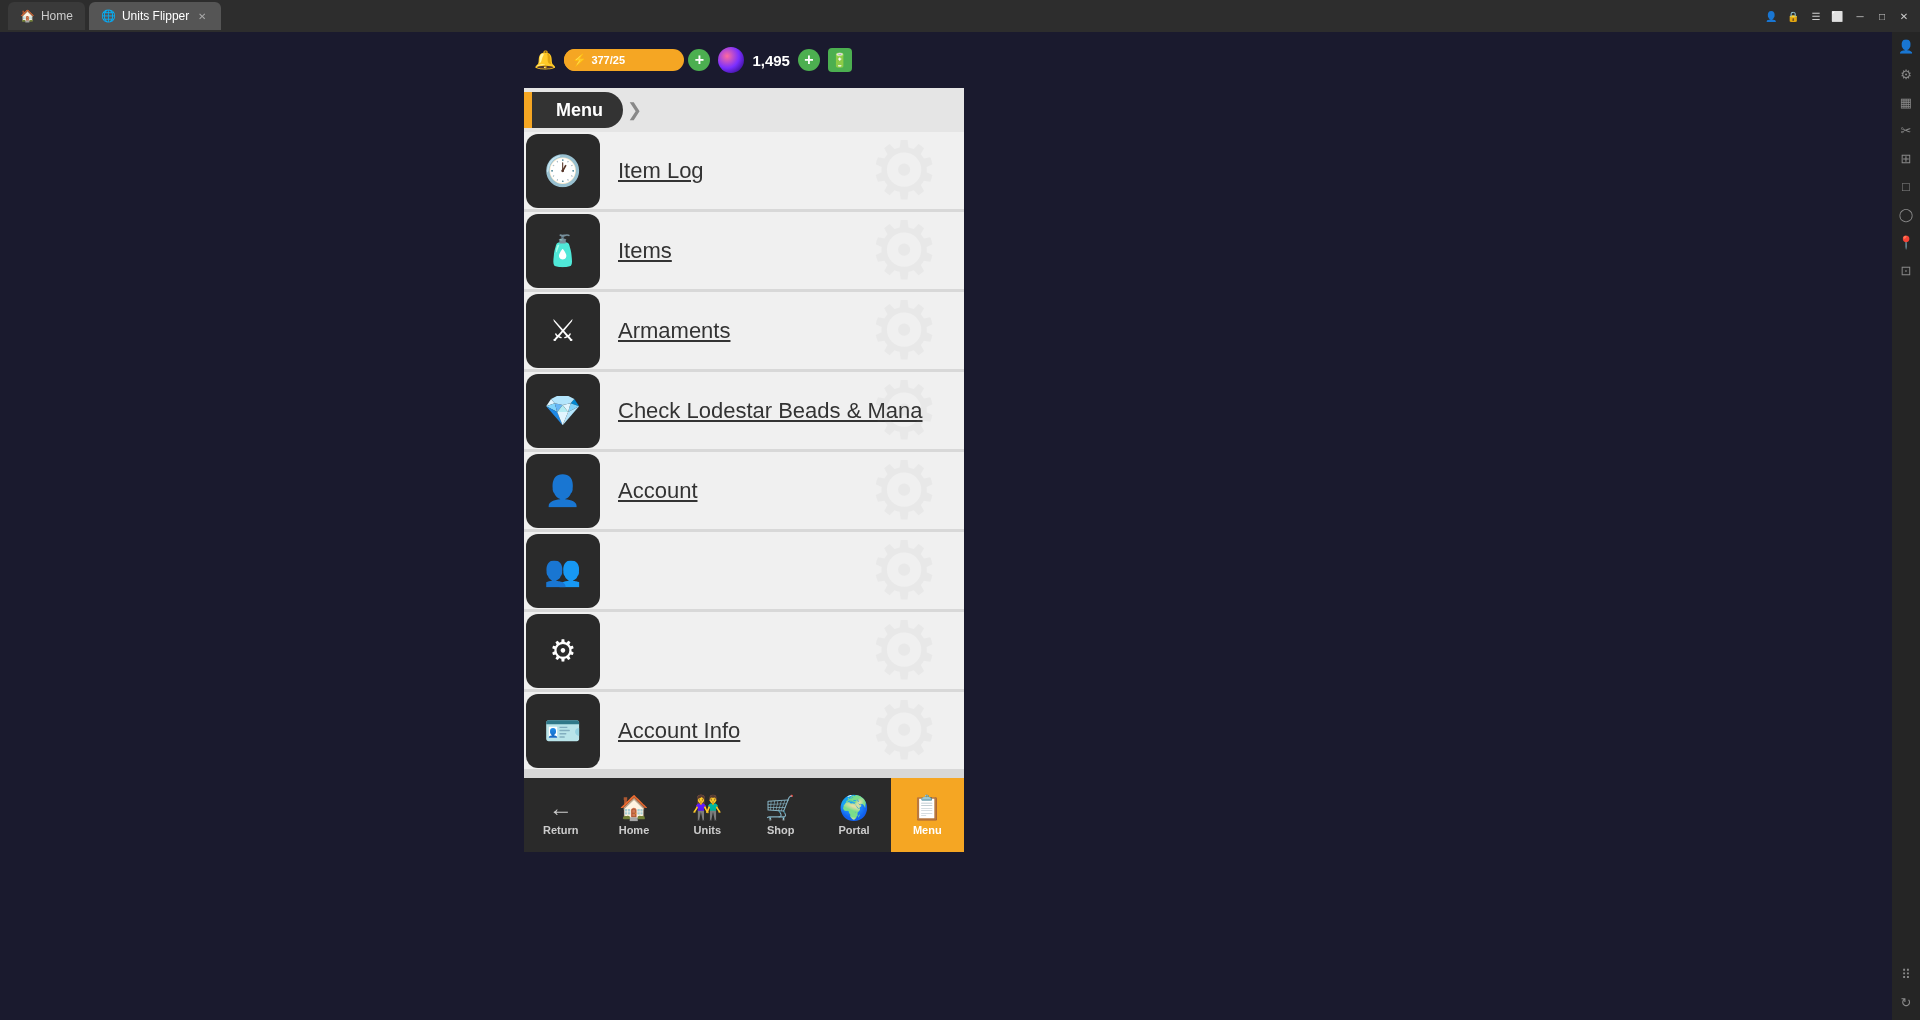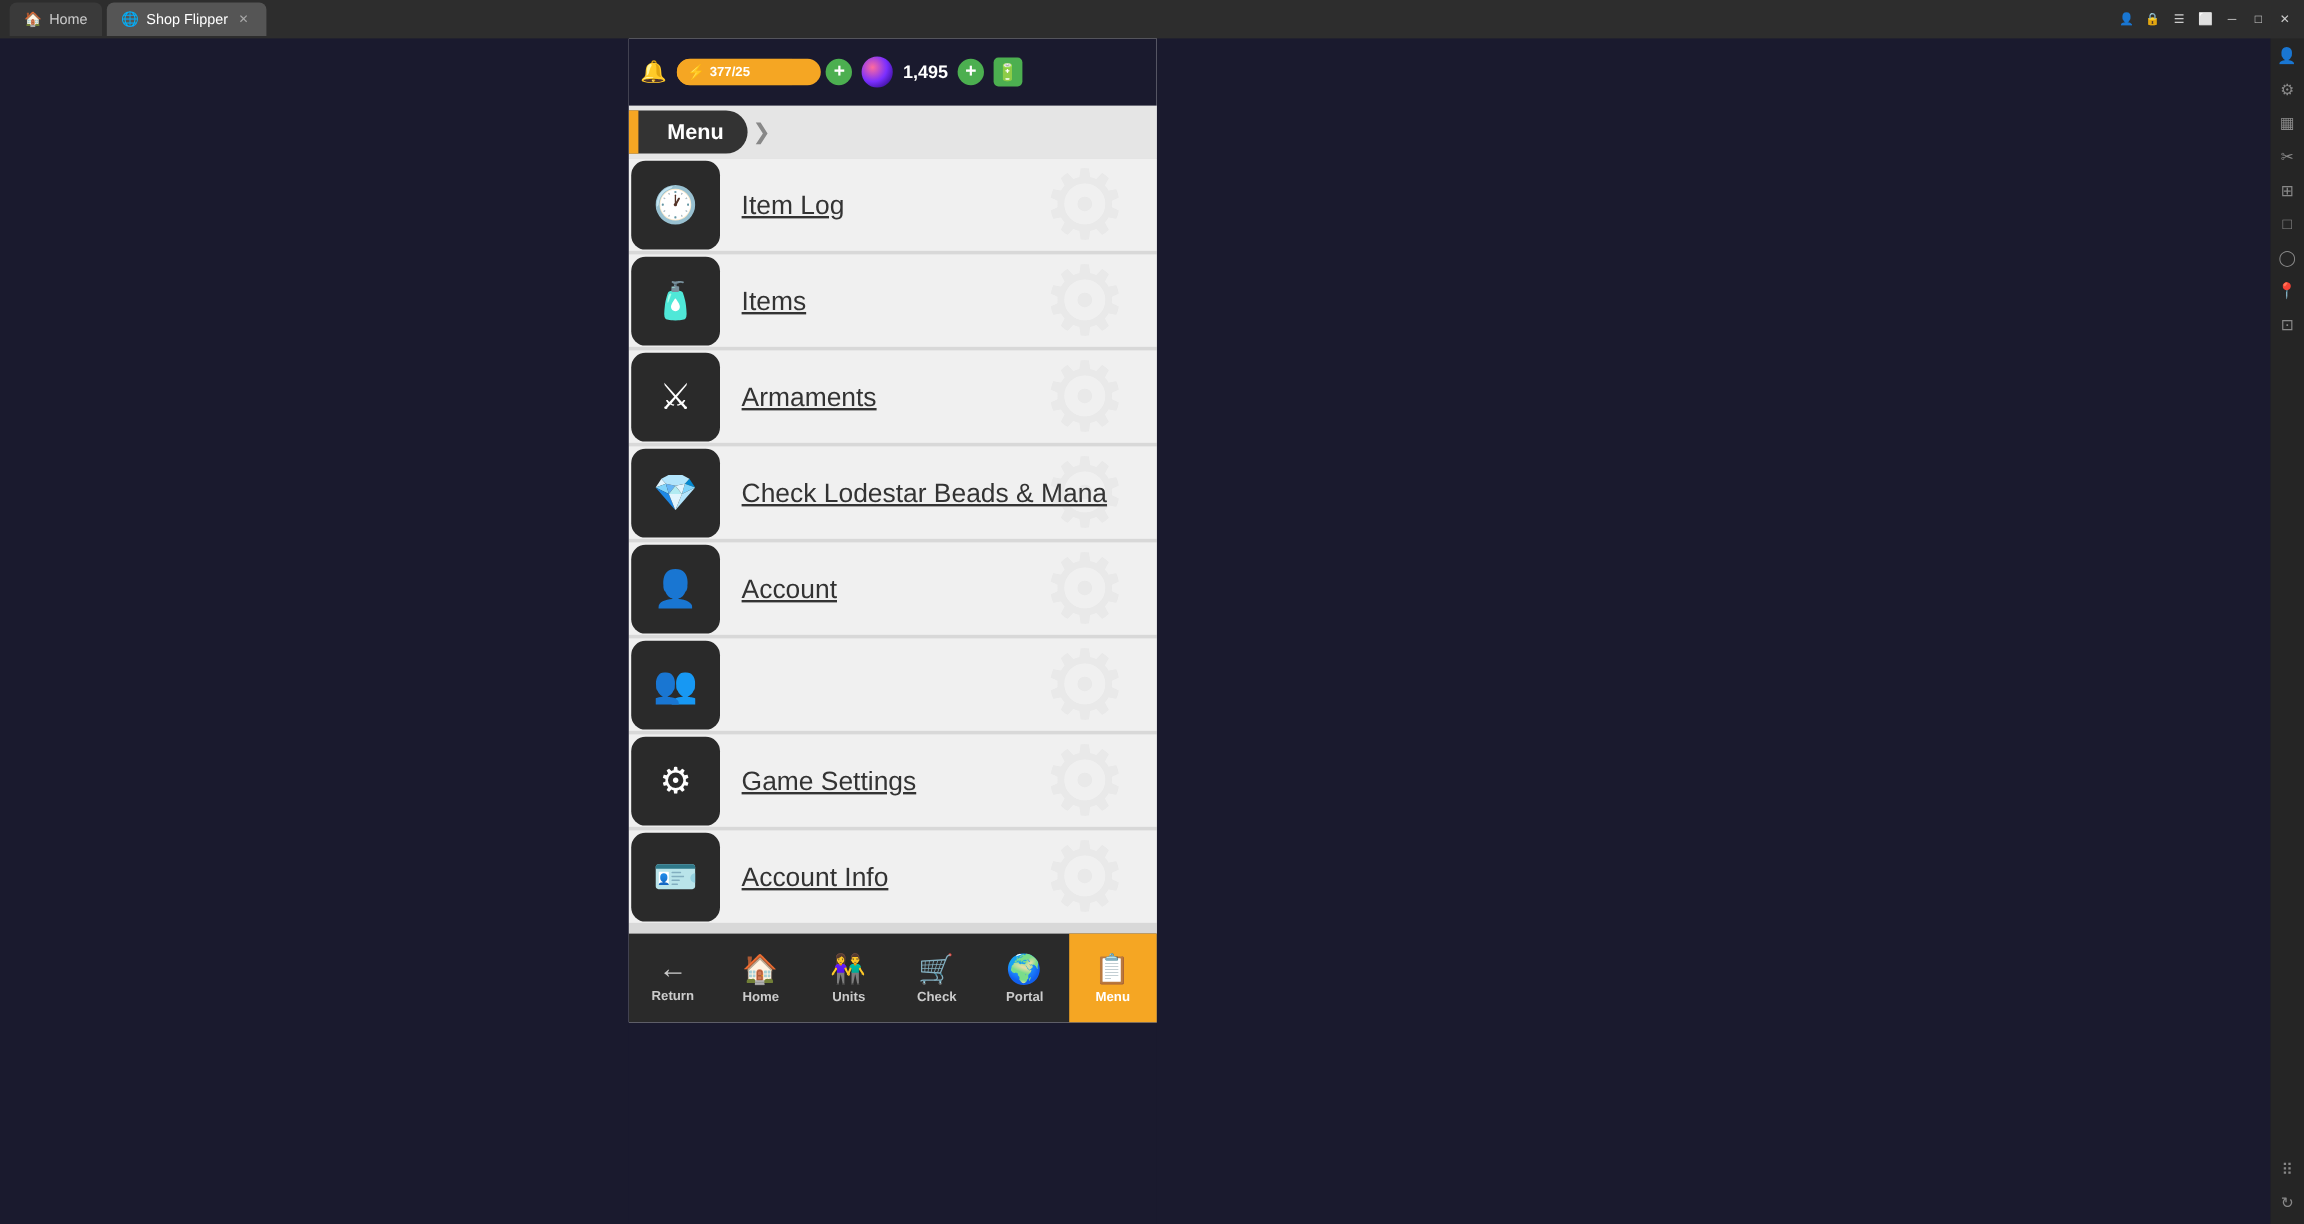"Shop Flipper" span { text: Shop -> Units }
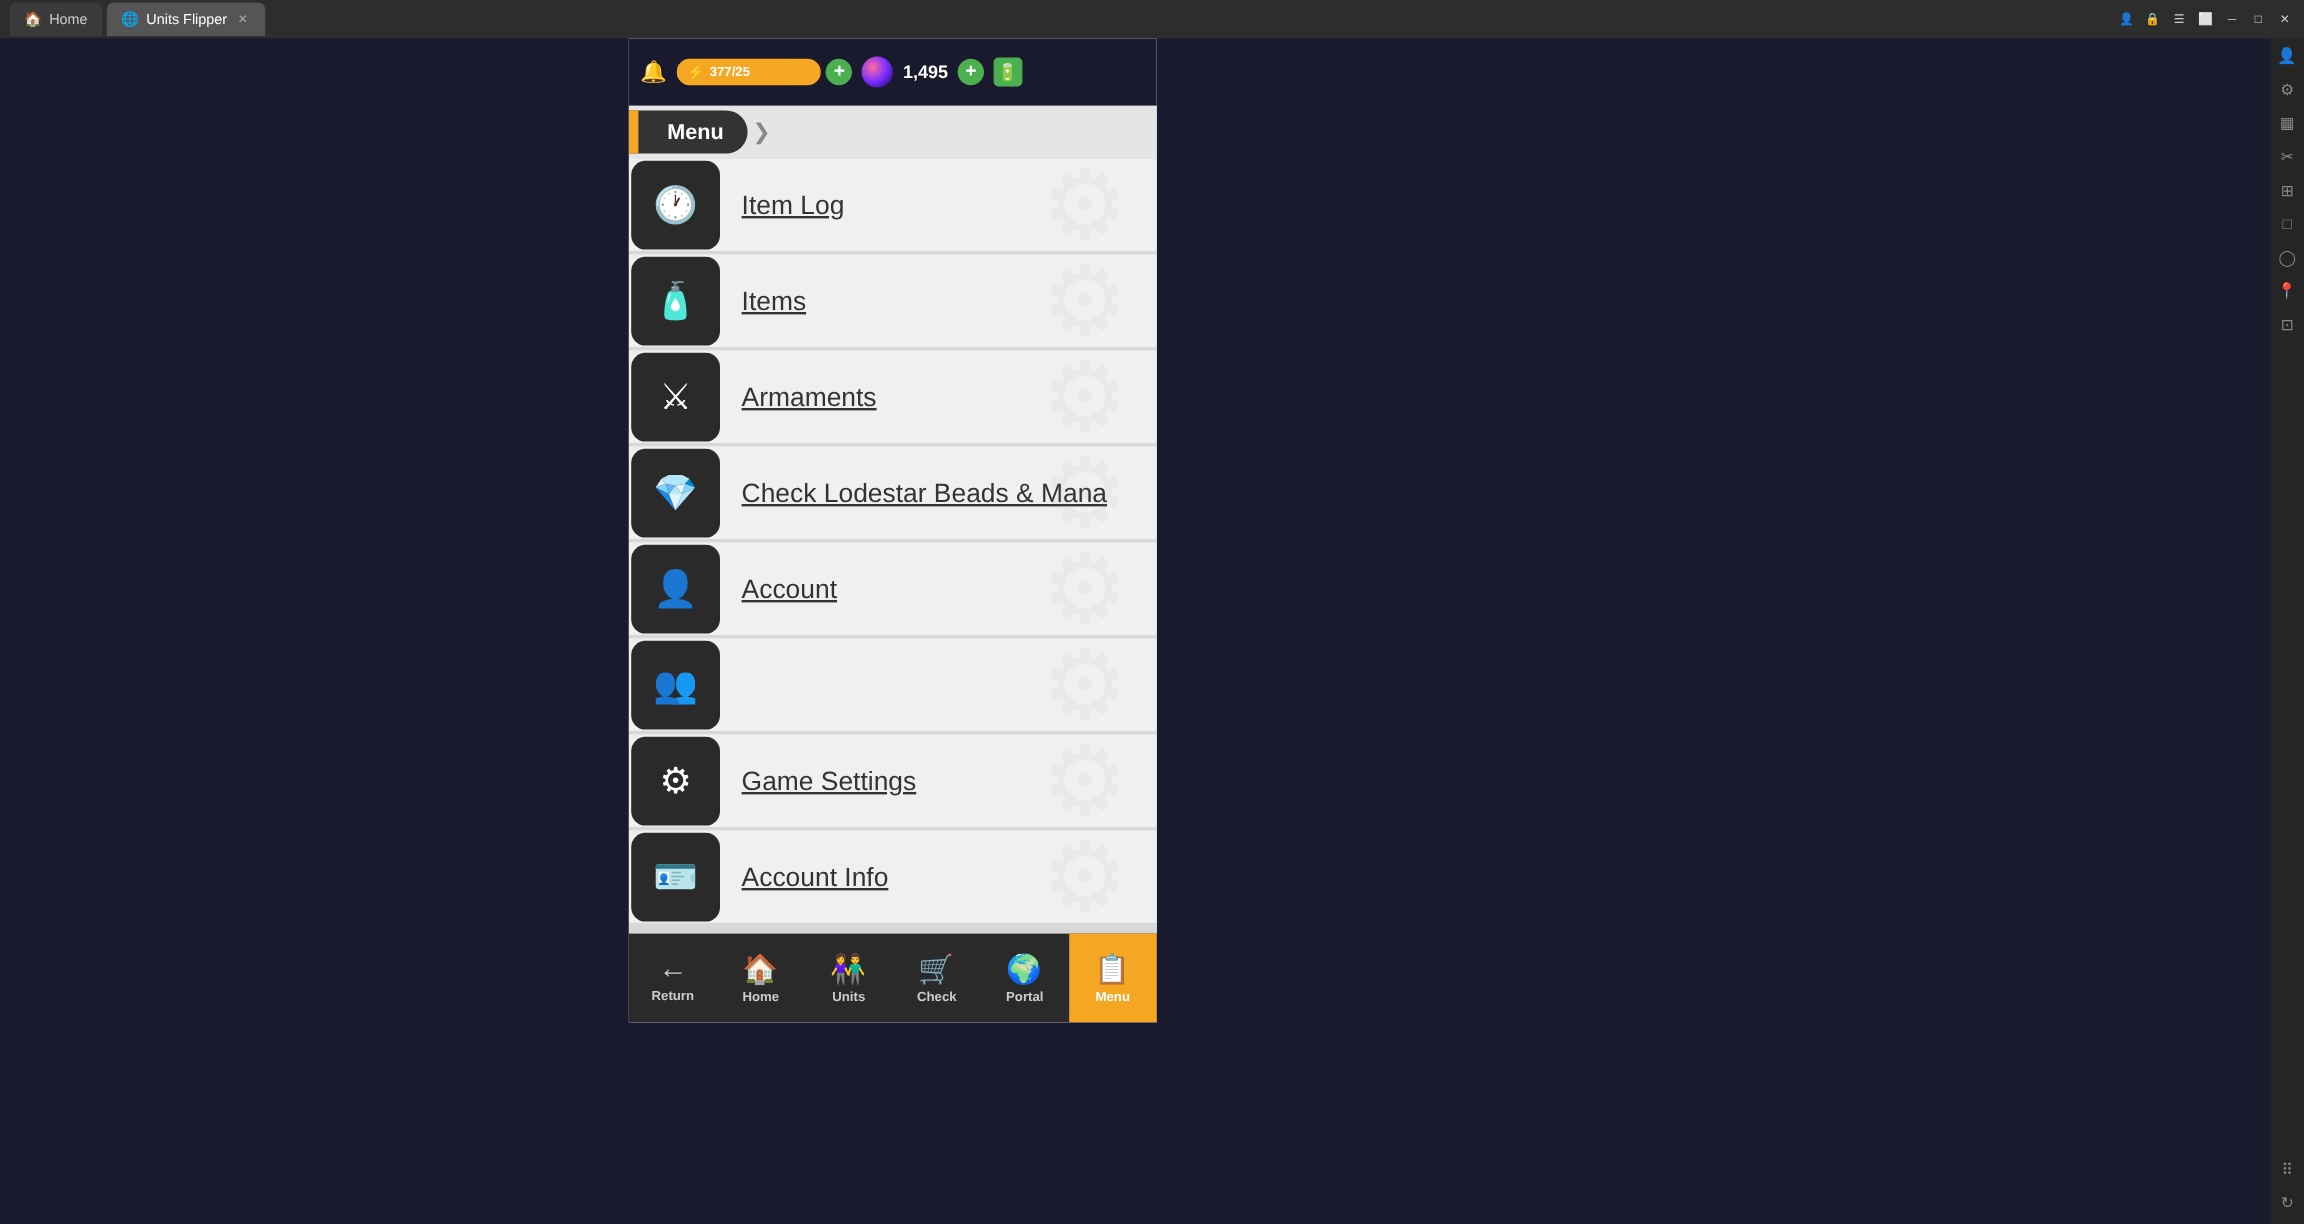"Game Settings" span.menu-item-label { html: <span>Game Settings</span> -> none }
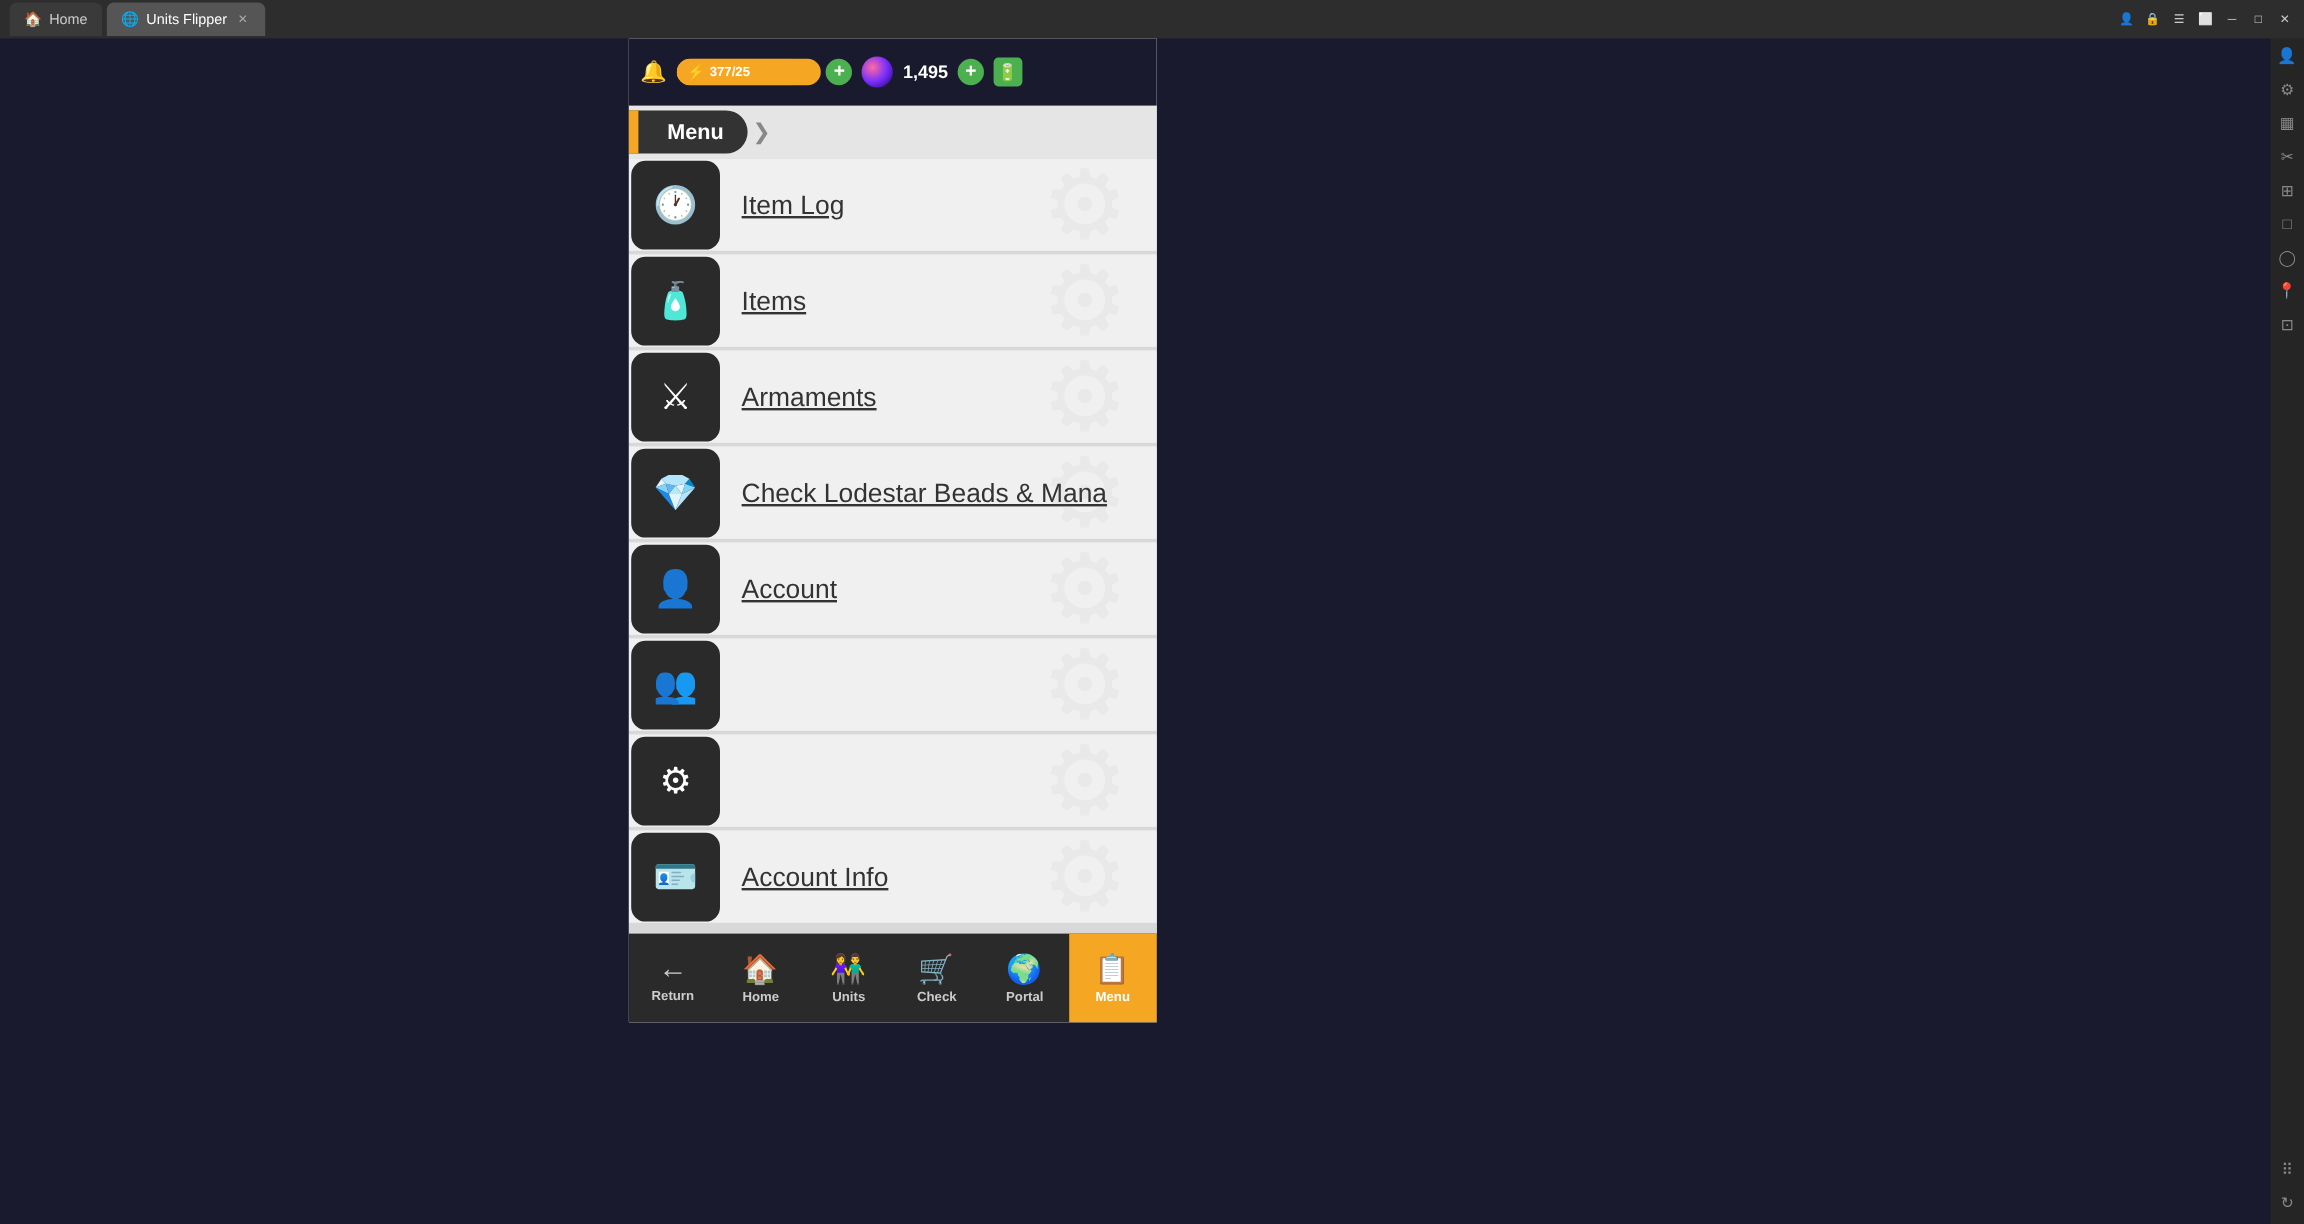"Check" span.nav-label { text: Check -> Shop }
